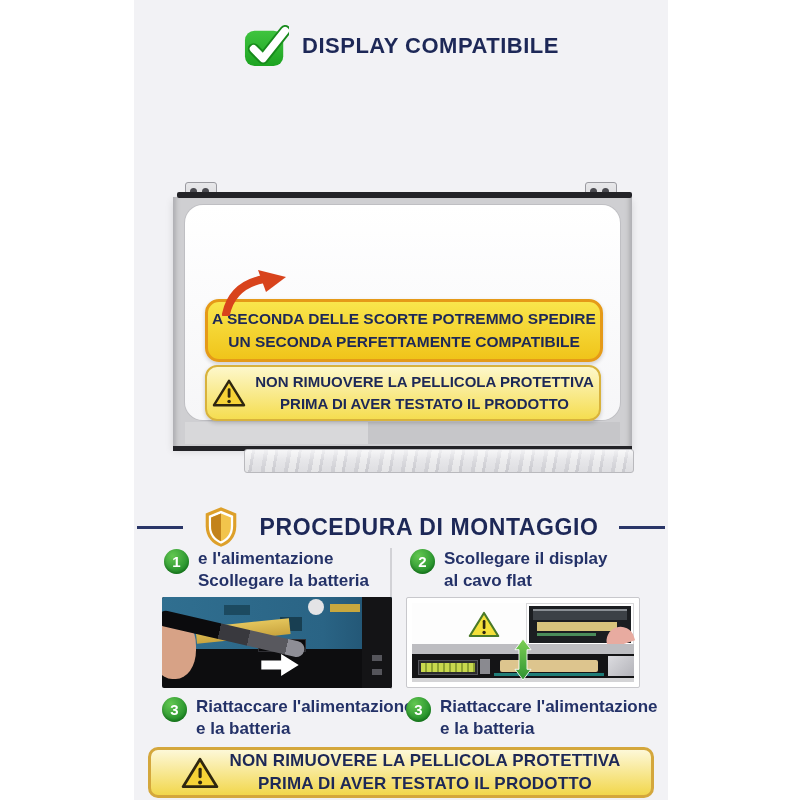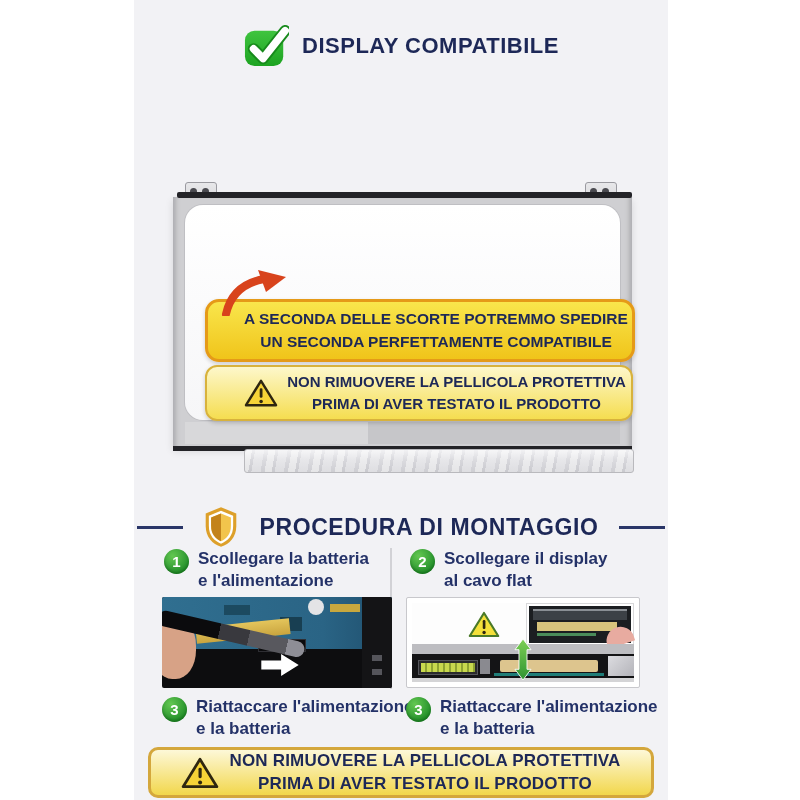"A SECONDA DELLE SCORTE POTREMMO" .callout { padding-left: 32px -> none }
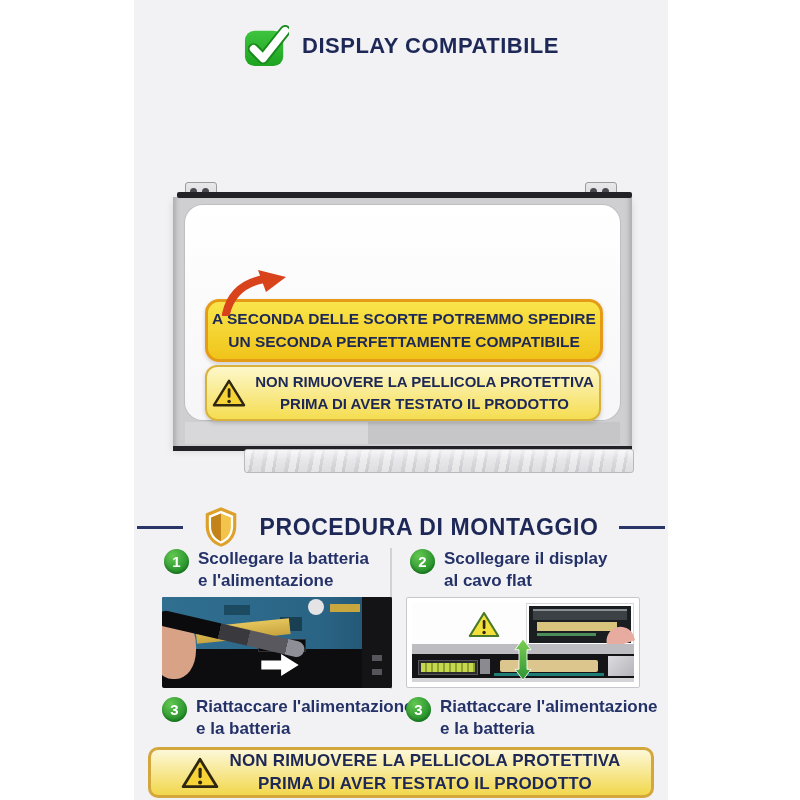"Scollegare la batteria" span.l { order: before "e l'alimentazione" -> after "e l'alimentazione" }
